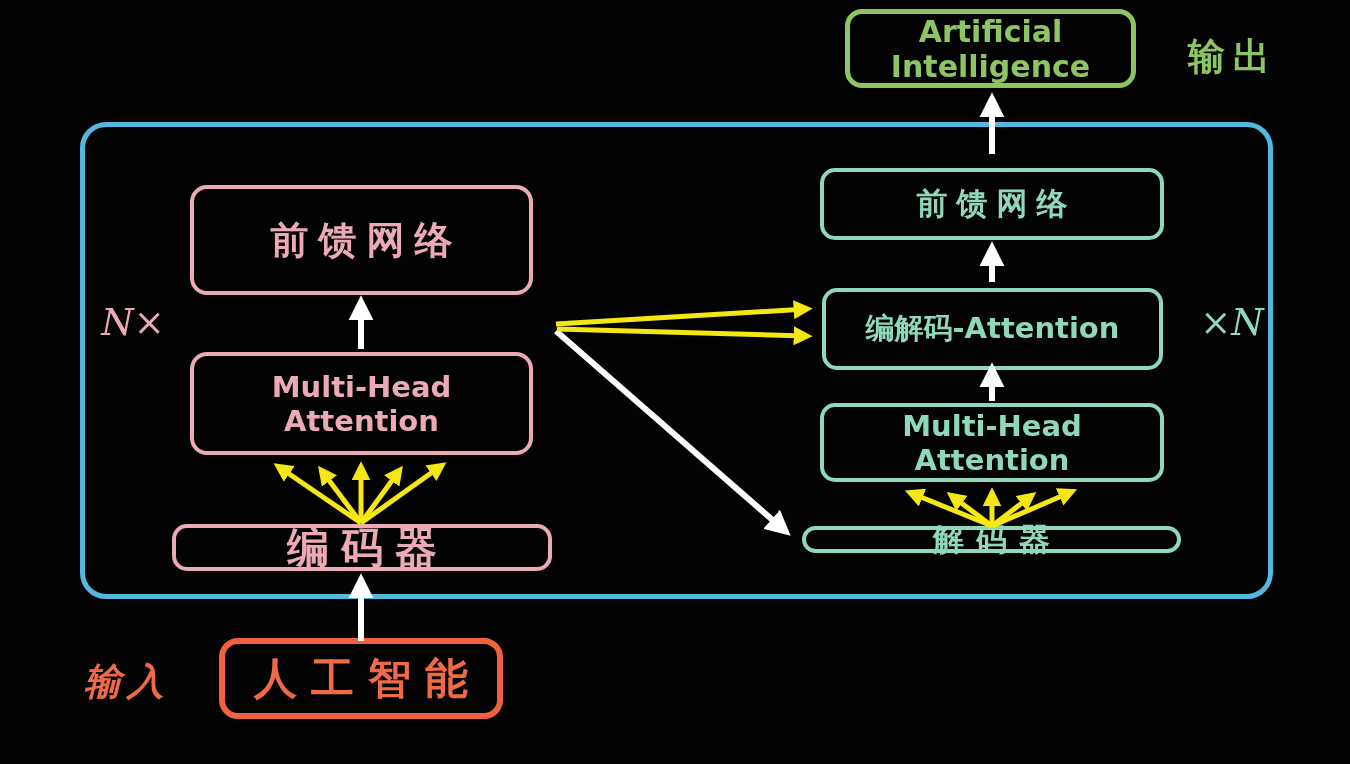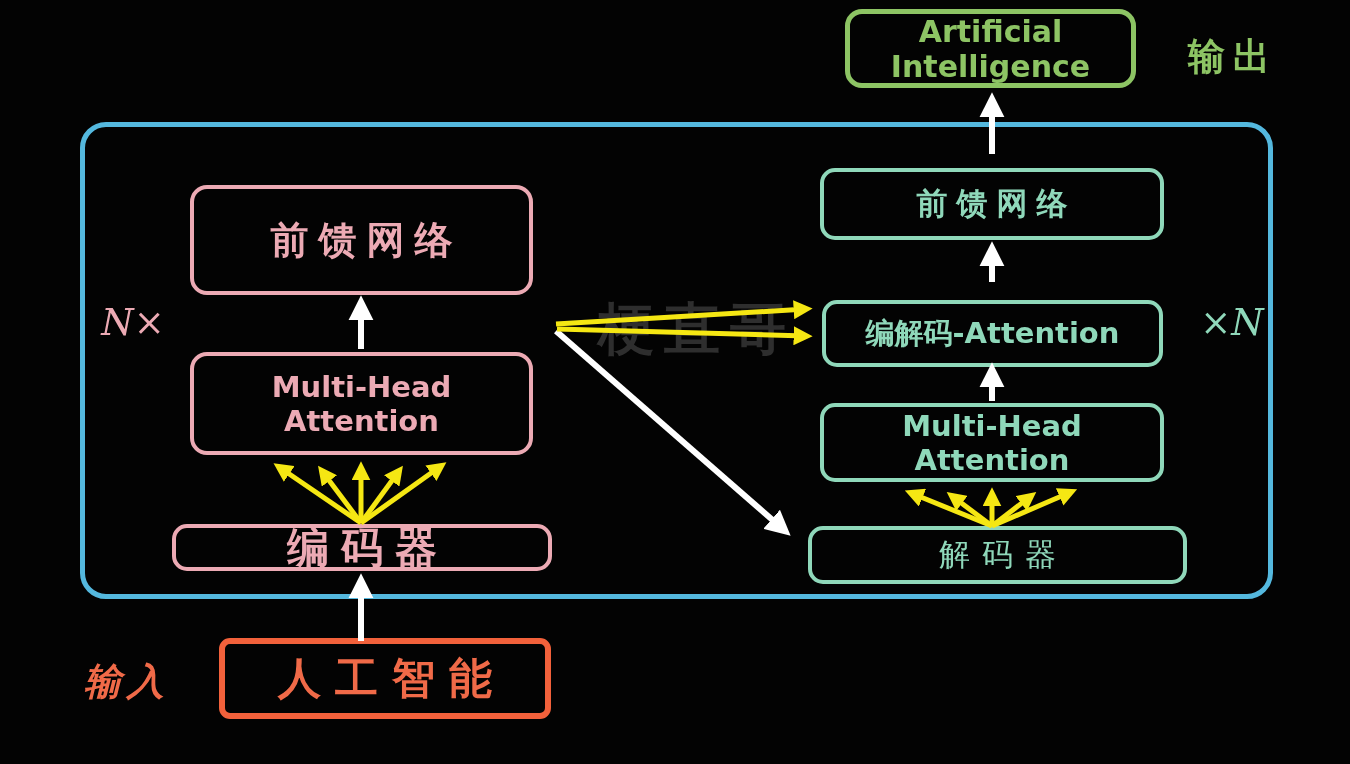"梗直哥" div.abs { html: <div>梗直哥</div> -> none }
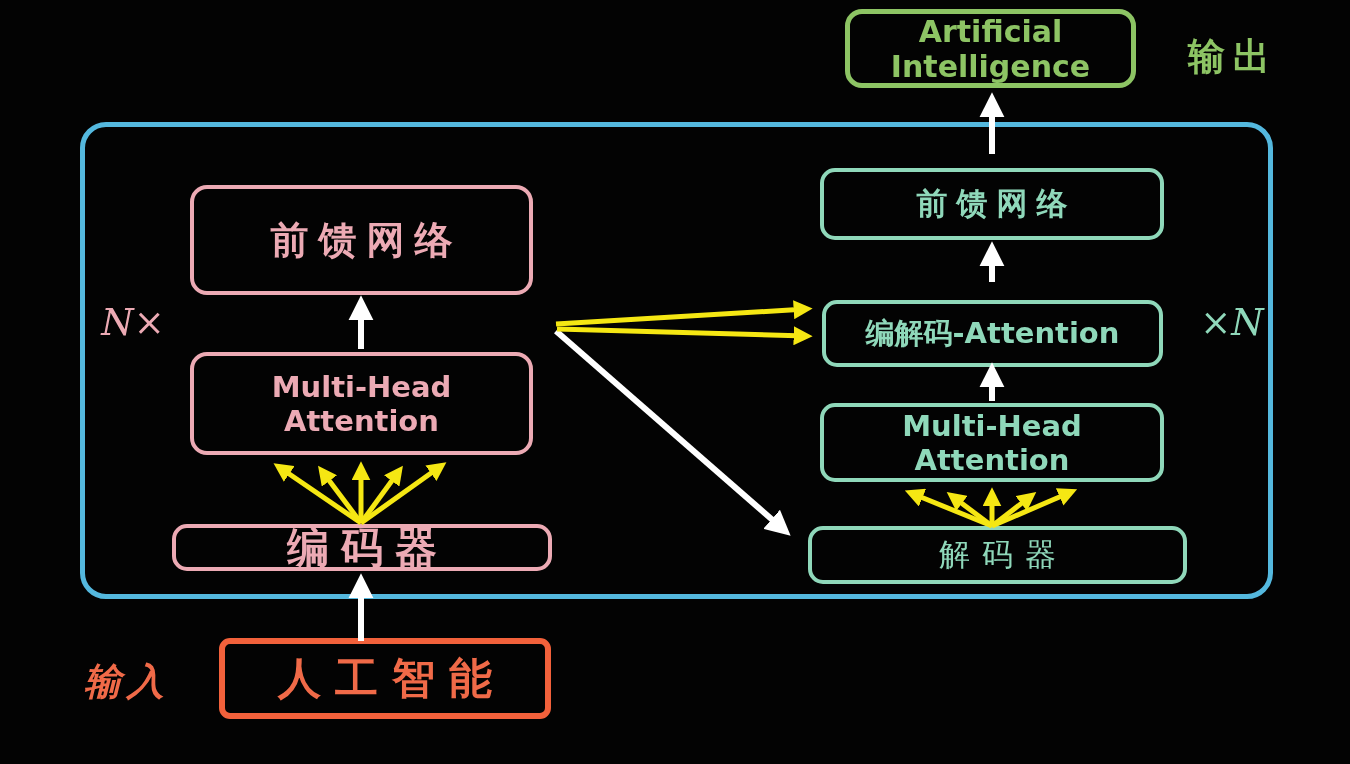"编解码-Attention" #decoder-cross-attention-box { height: 67px -> 82px; top: 300px -> 288px }
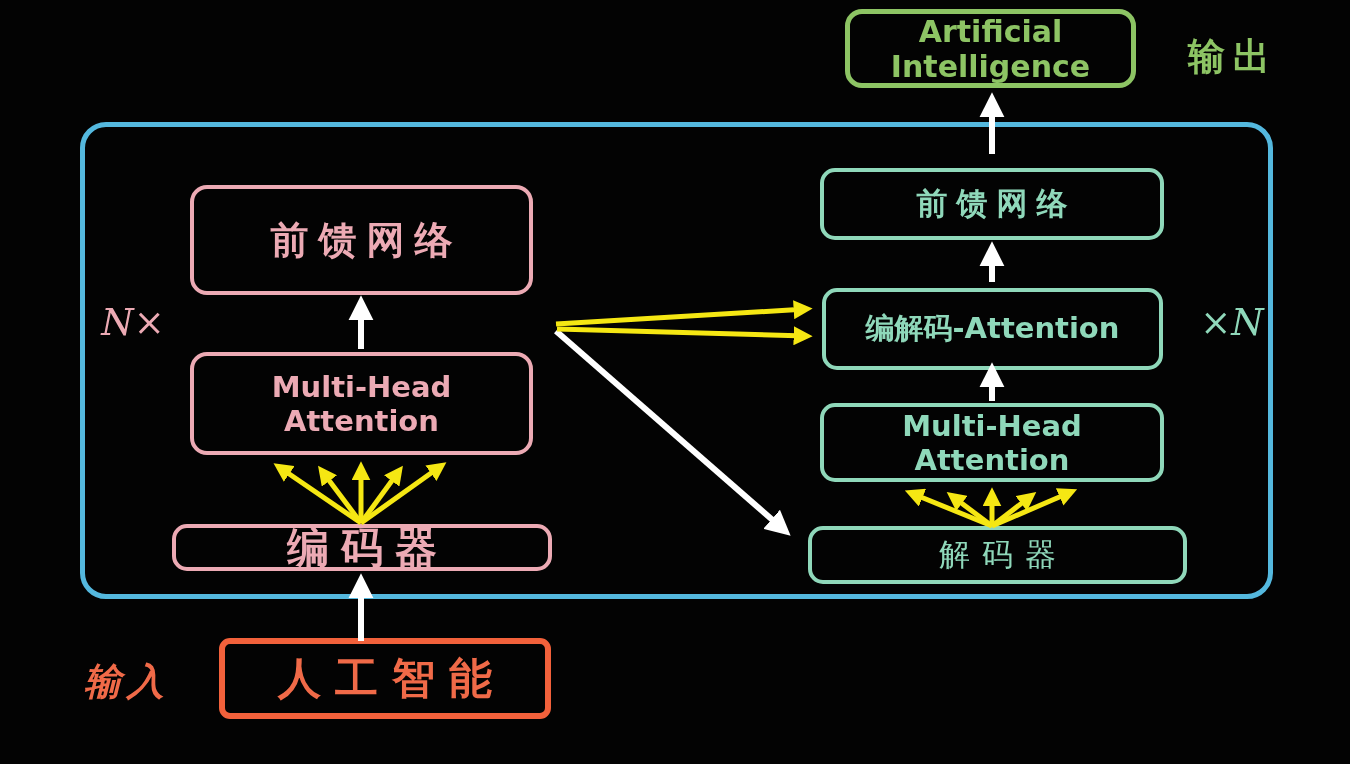"解码器" #decoder-name-box { font-weight: 400 -> 700; height: 58px -> 27px; margin-left: 6px -> none }
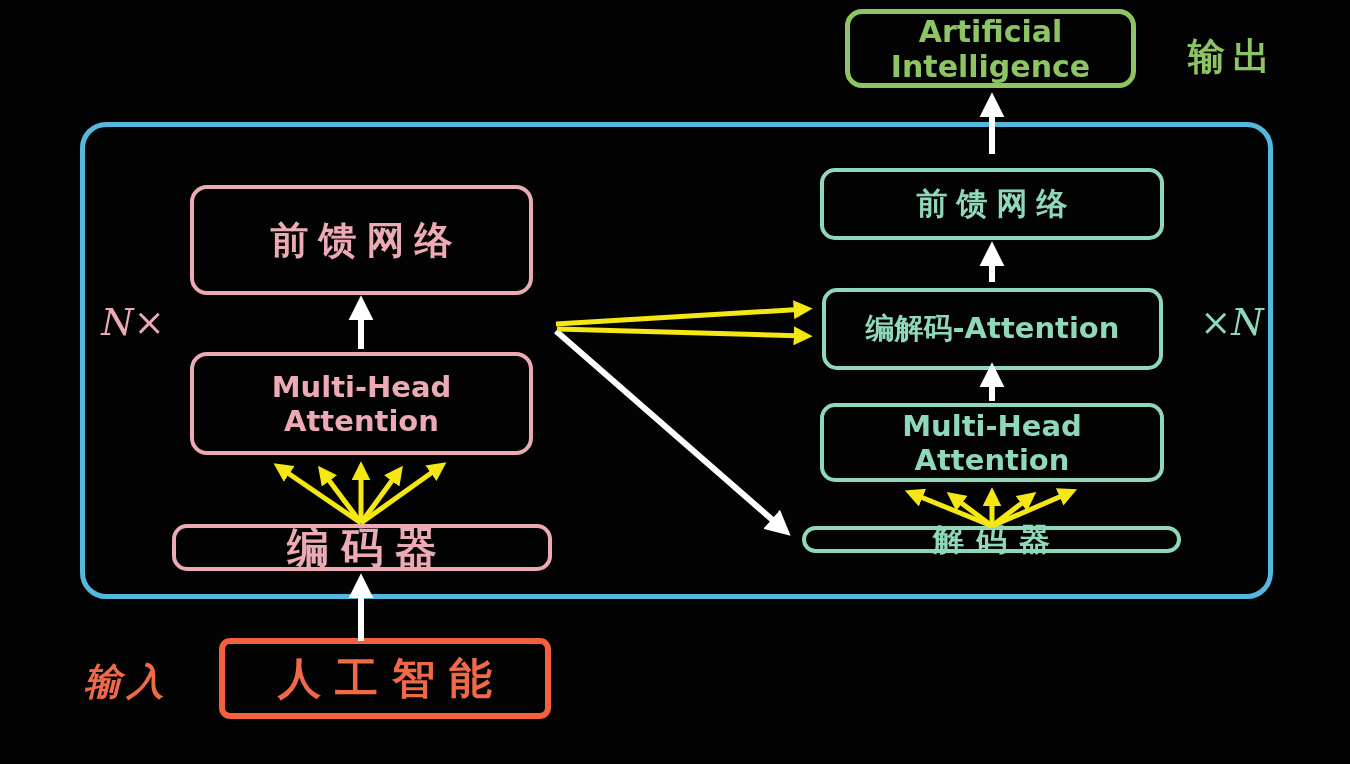"人工智能" #input-box { border-radius: 11px -> 19px; width: 332px -> 284px }
